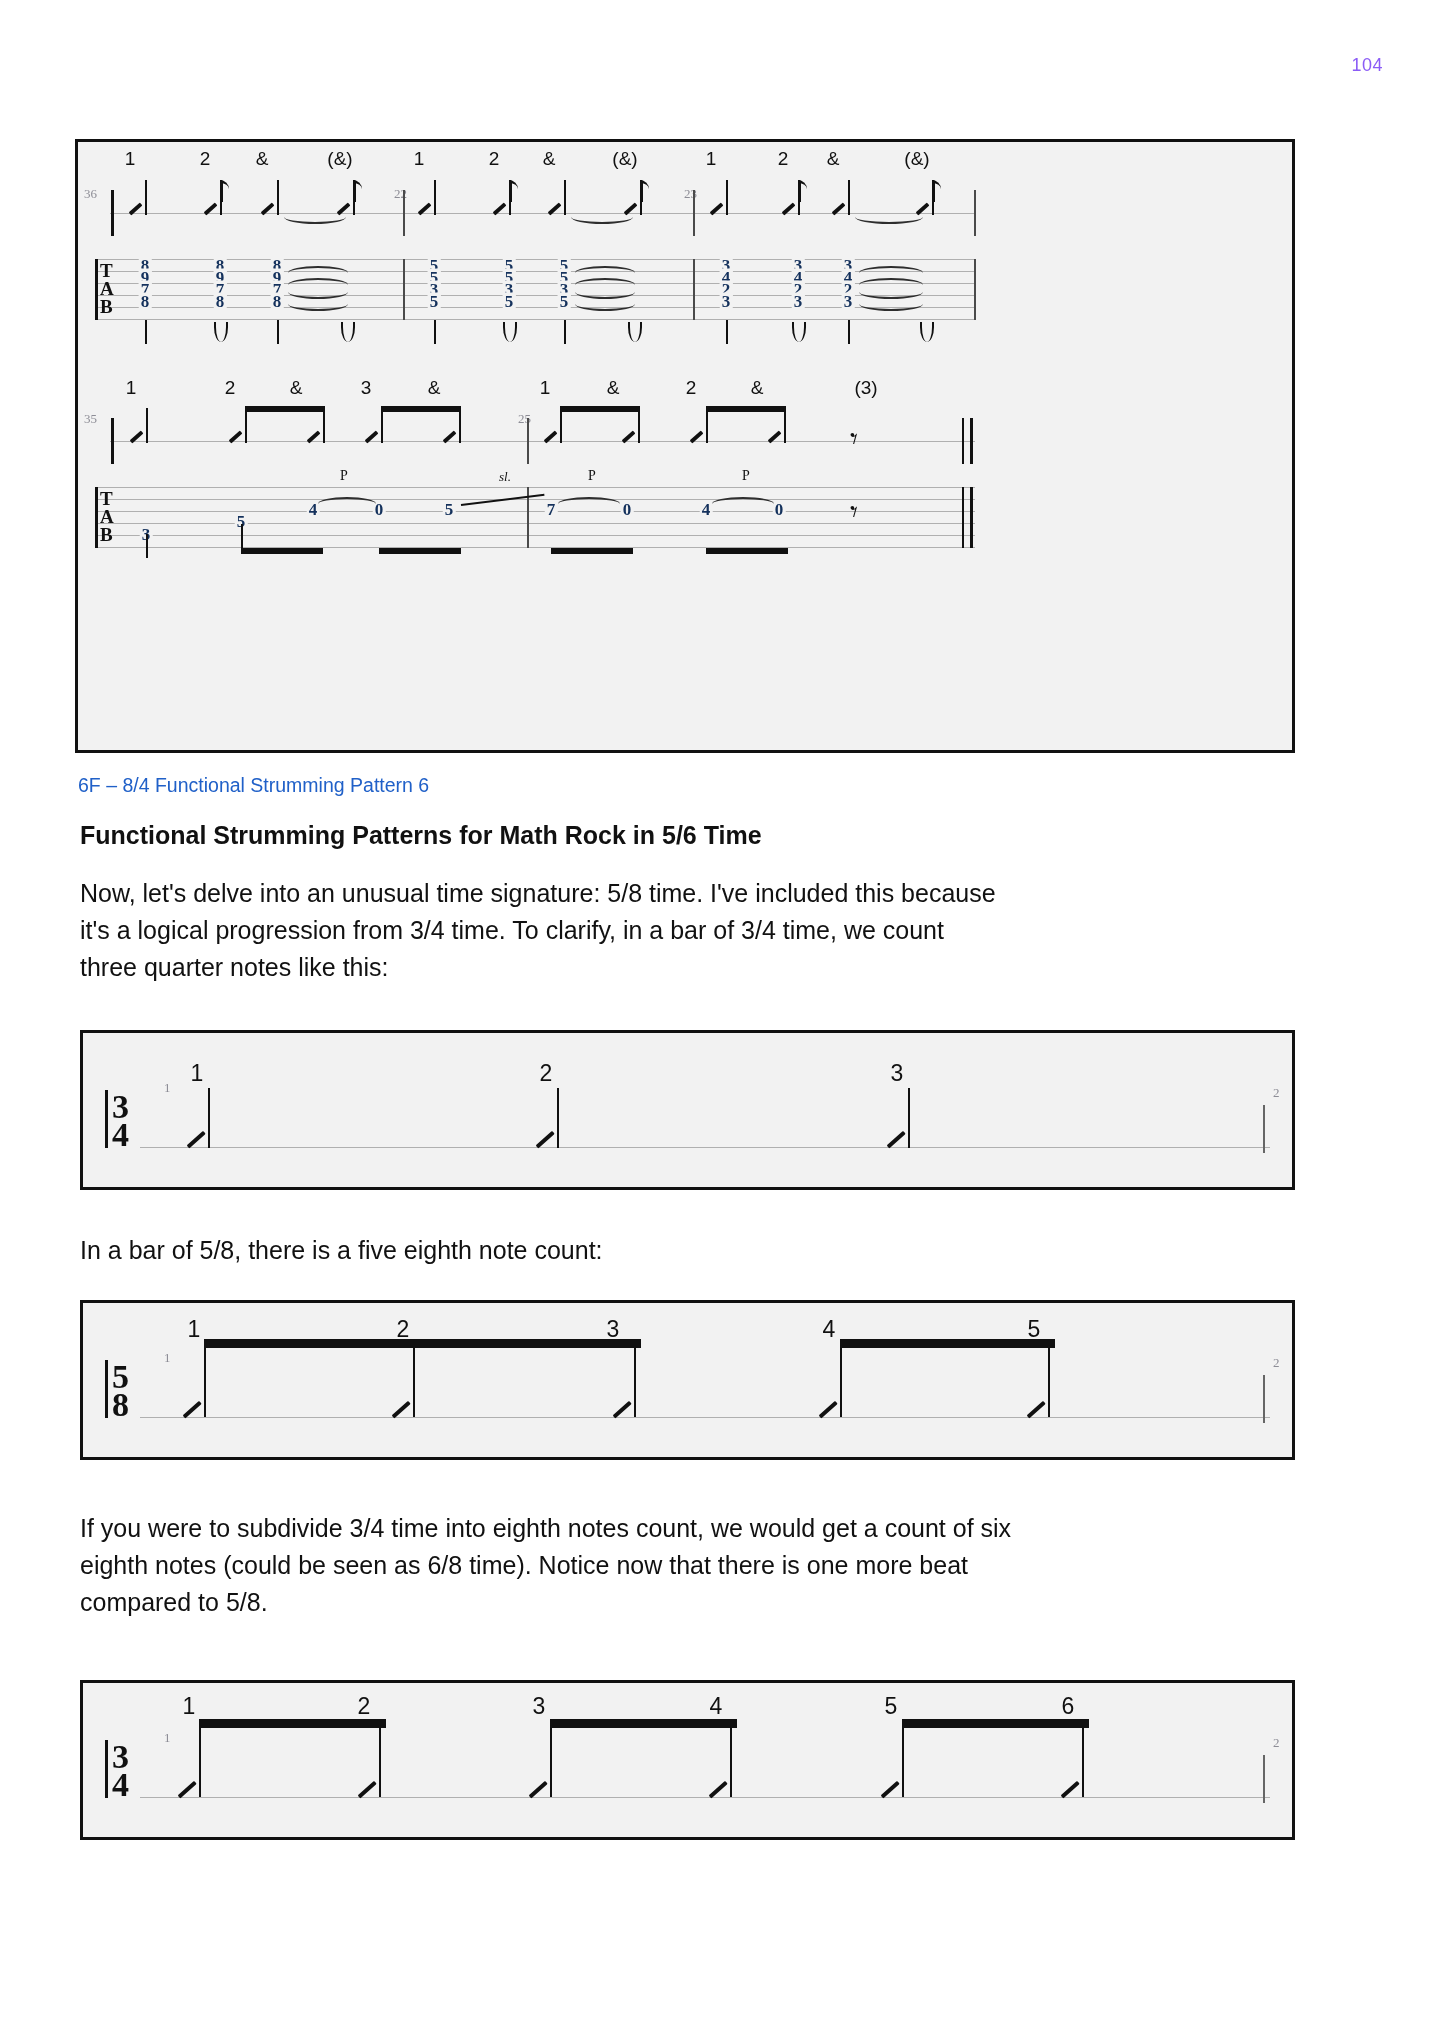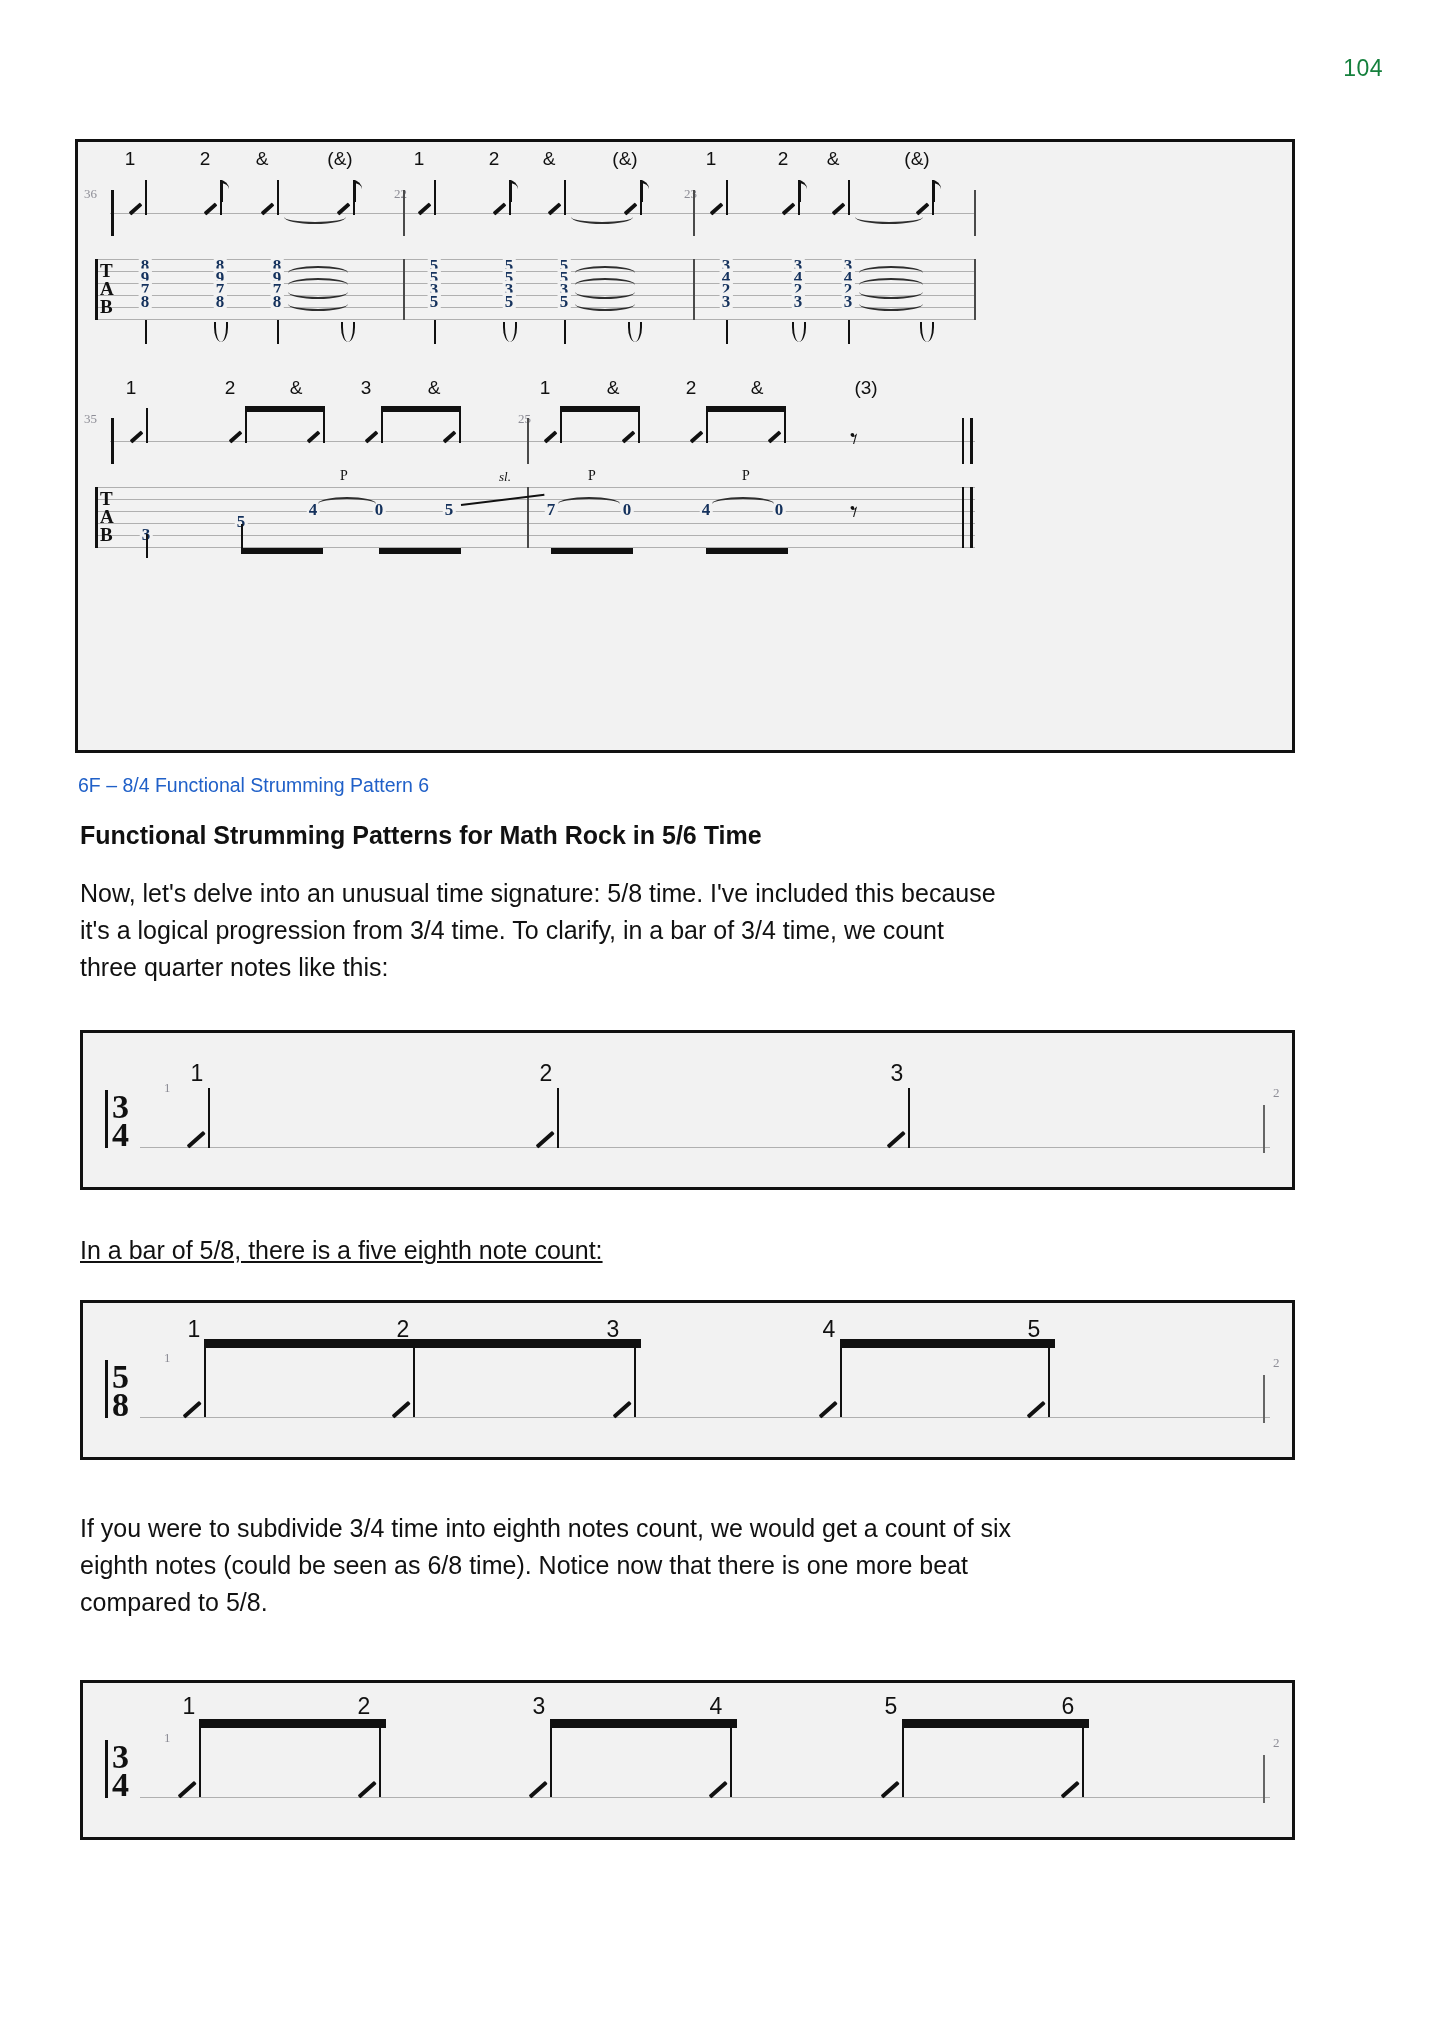"104" .page-num { color: #15803d -> #8b5cf6; font-size: 23px -> 18px }
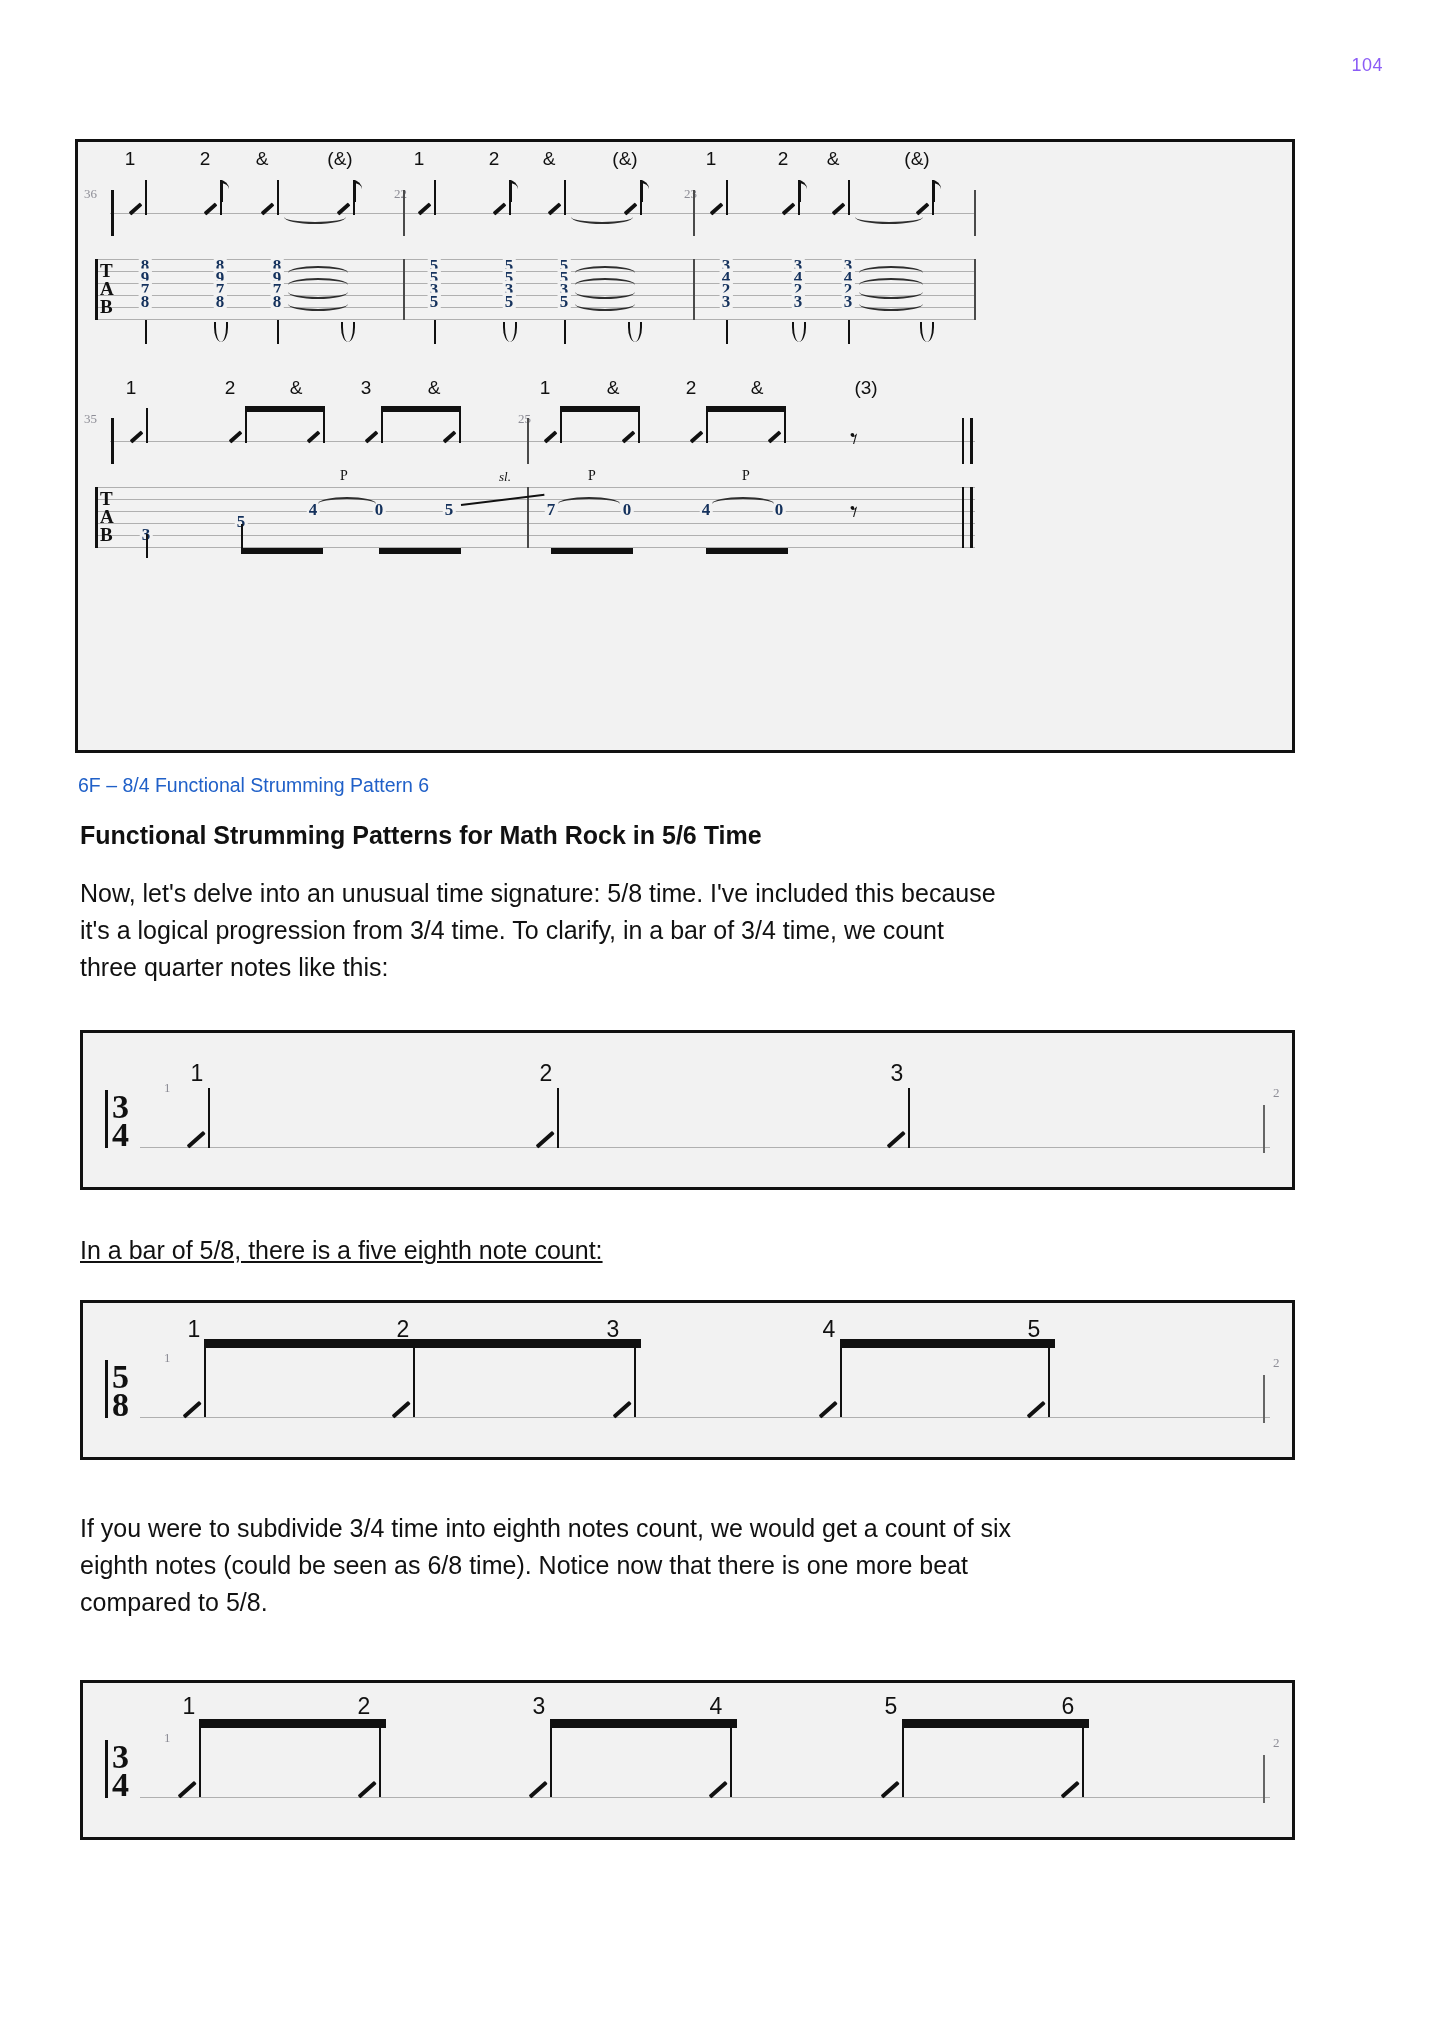"In a bar of 5/8," div.para { text-decoration: underline -> none }
